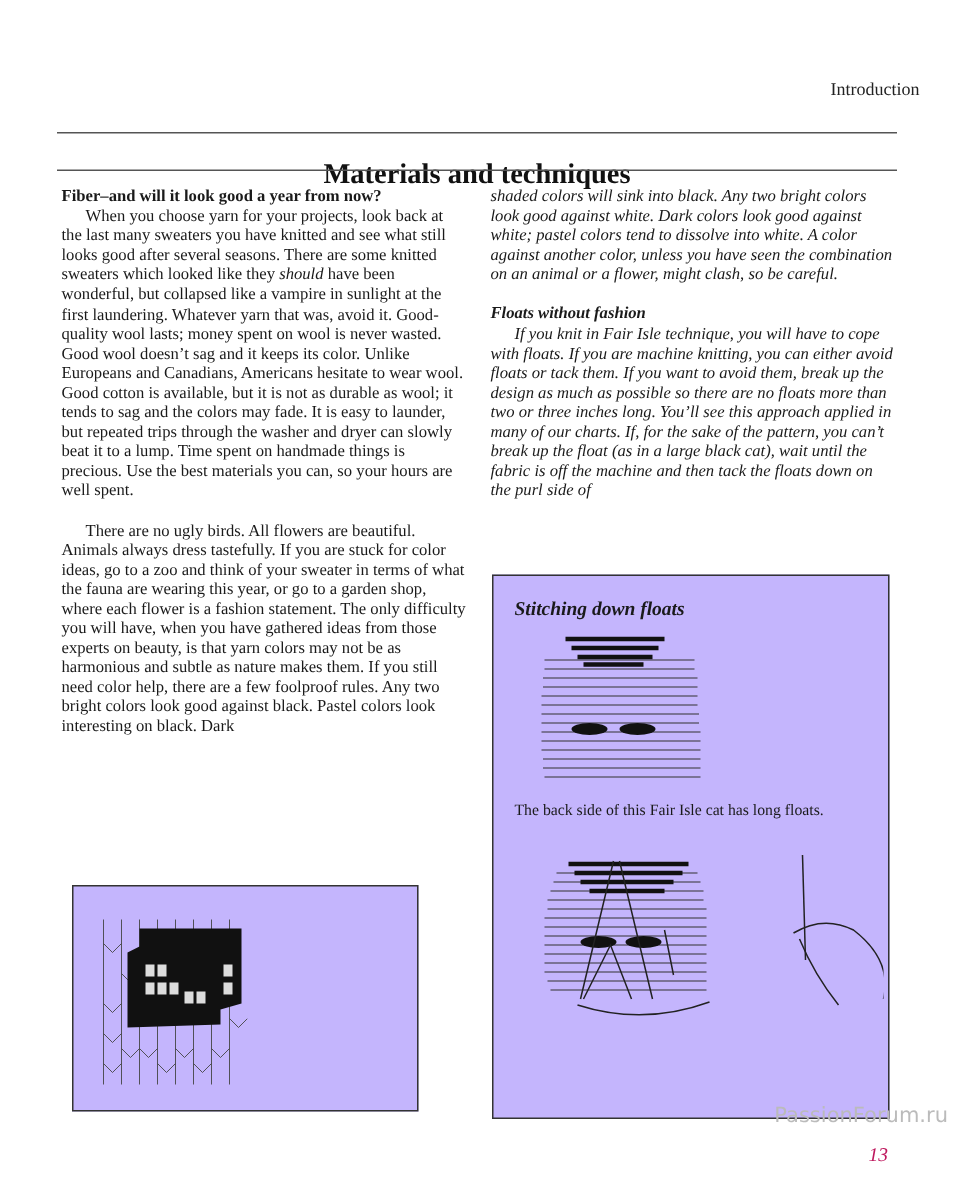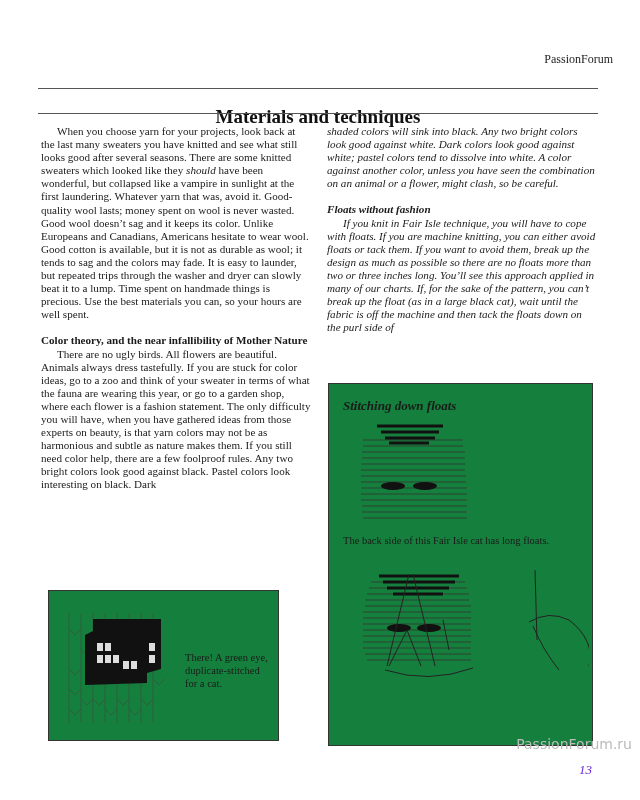"PassionForum" div.running-head { text: PassionForum -> Introduction }
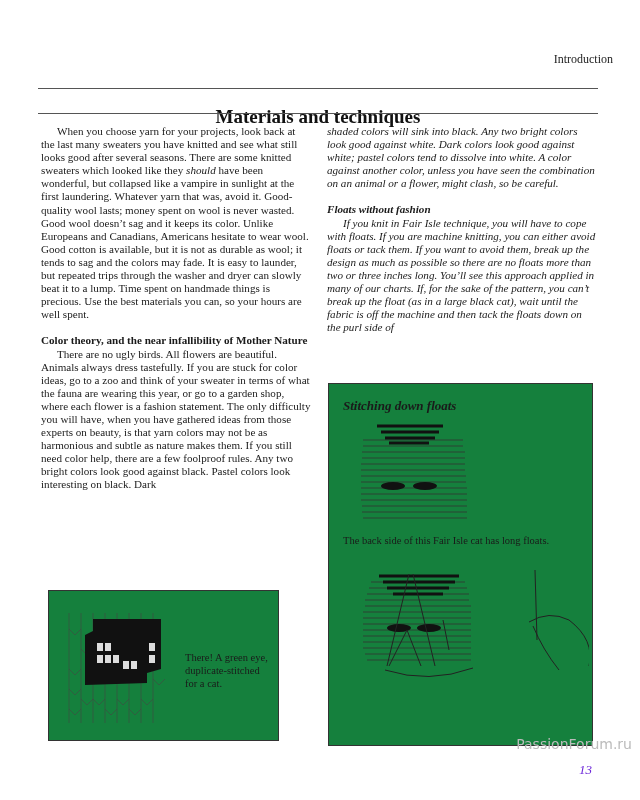"Fiber–and will it look good" h3 { html: none -> <h3>Fiber–and will it look good a year from now?</h3> }
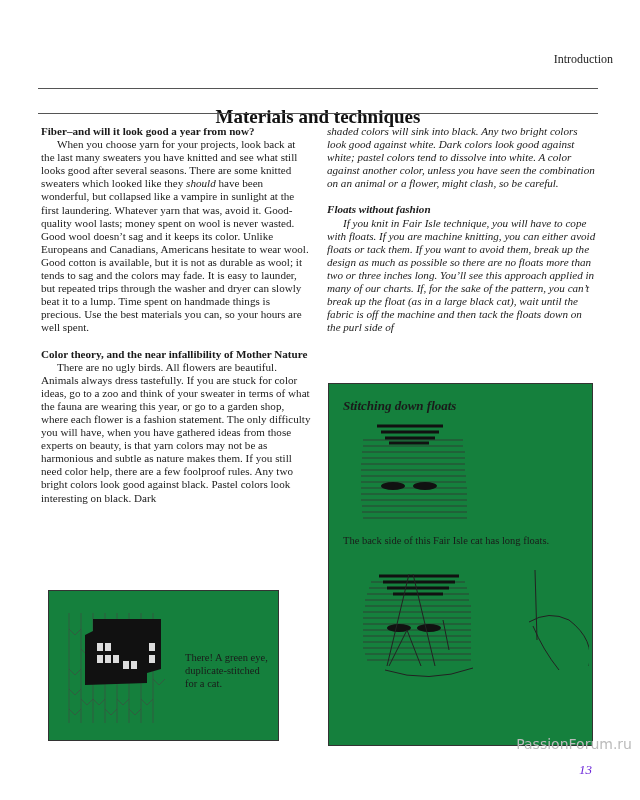"Color theory, and the near" h3 { html: <h3>Color theory, and the near infallibility of Mother Nature</h3> -> none }
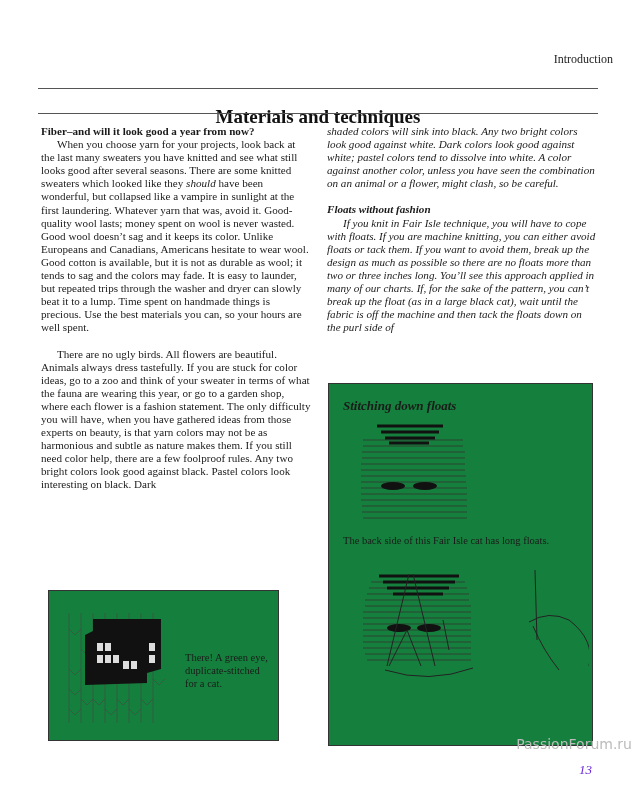"Stitching down floats" .box { background: #15803d -> #c4b5fd }
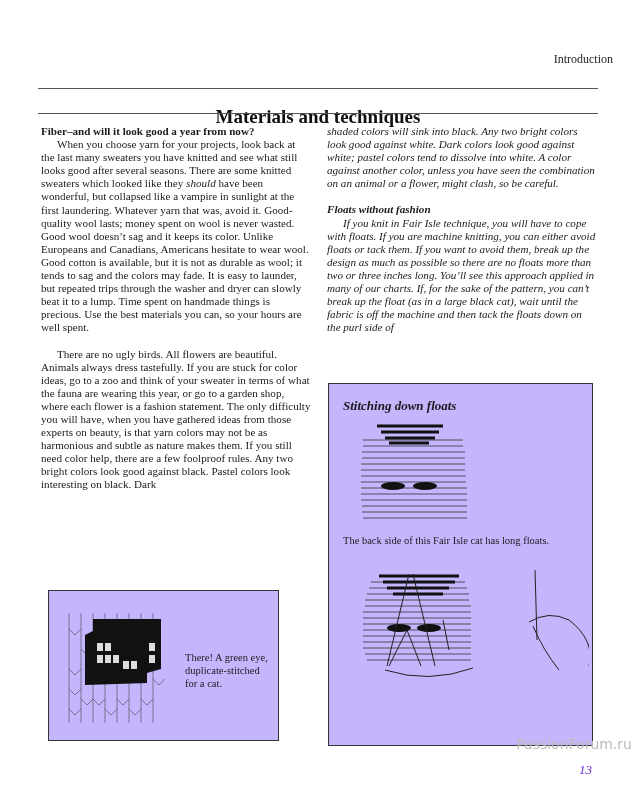"There! A green eye, duplicate-stitched" div.caption { html: <div>There! A green eye, duplicate-stitched for a cat.</div> -> none }
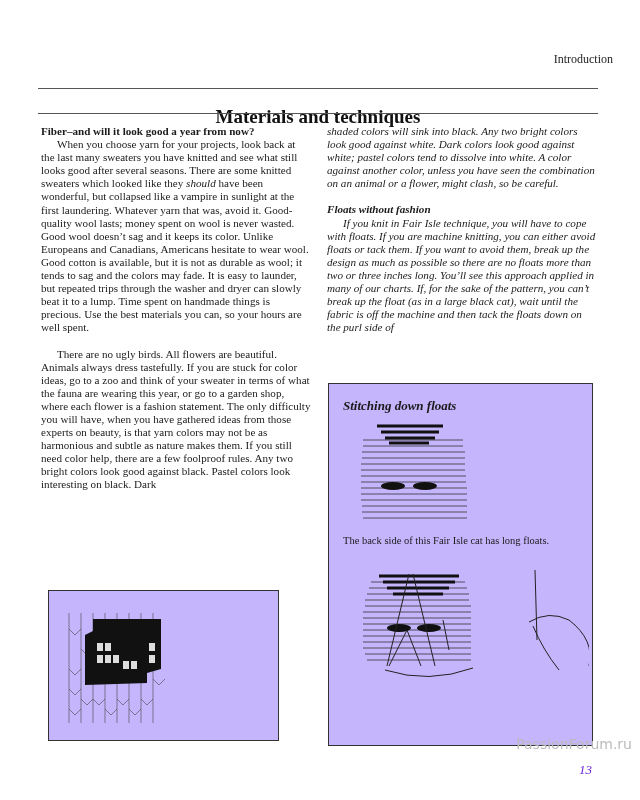"13" .page-number { color: #6d28d9 -> #be185d }
